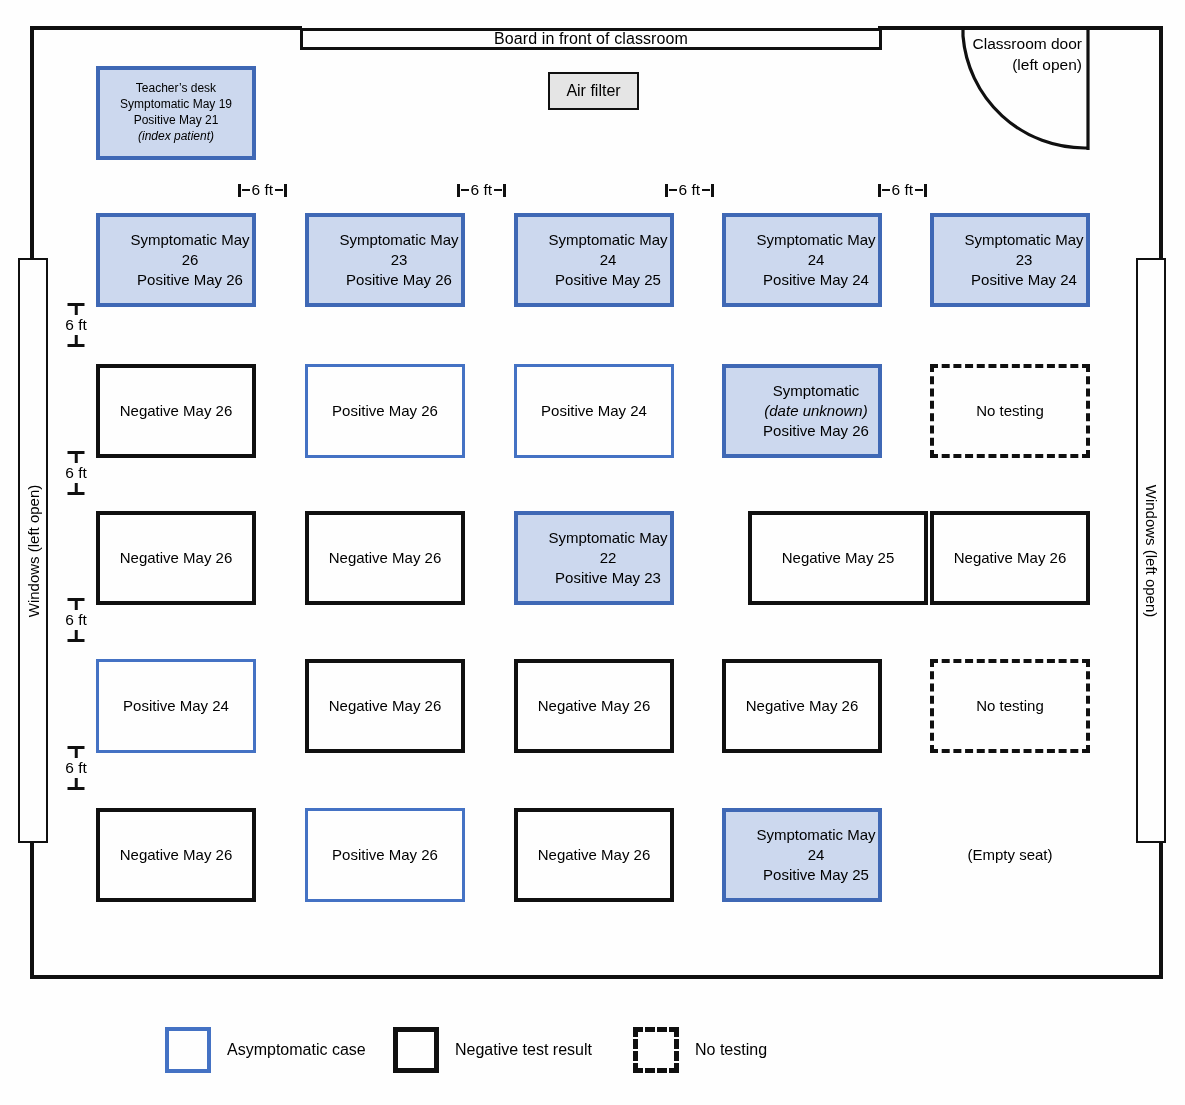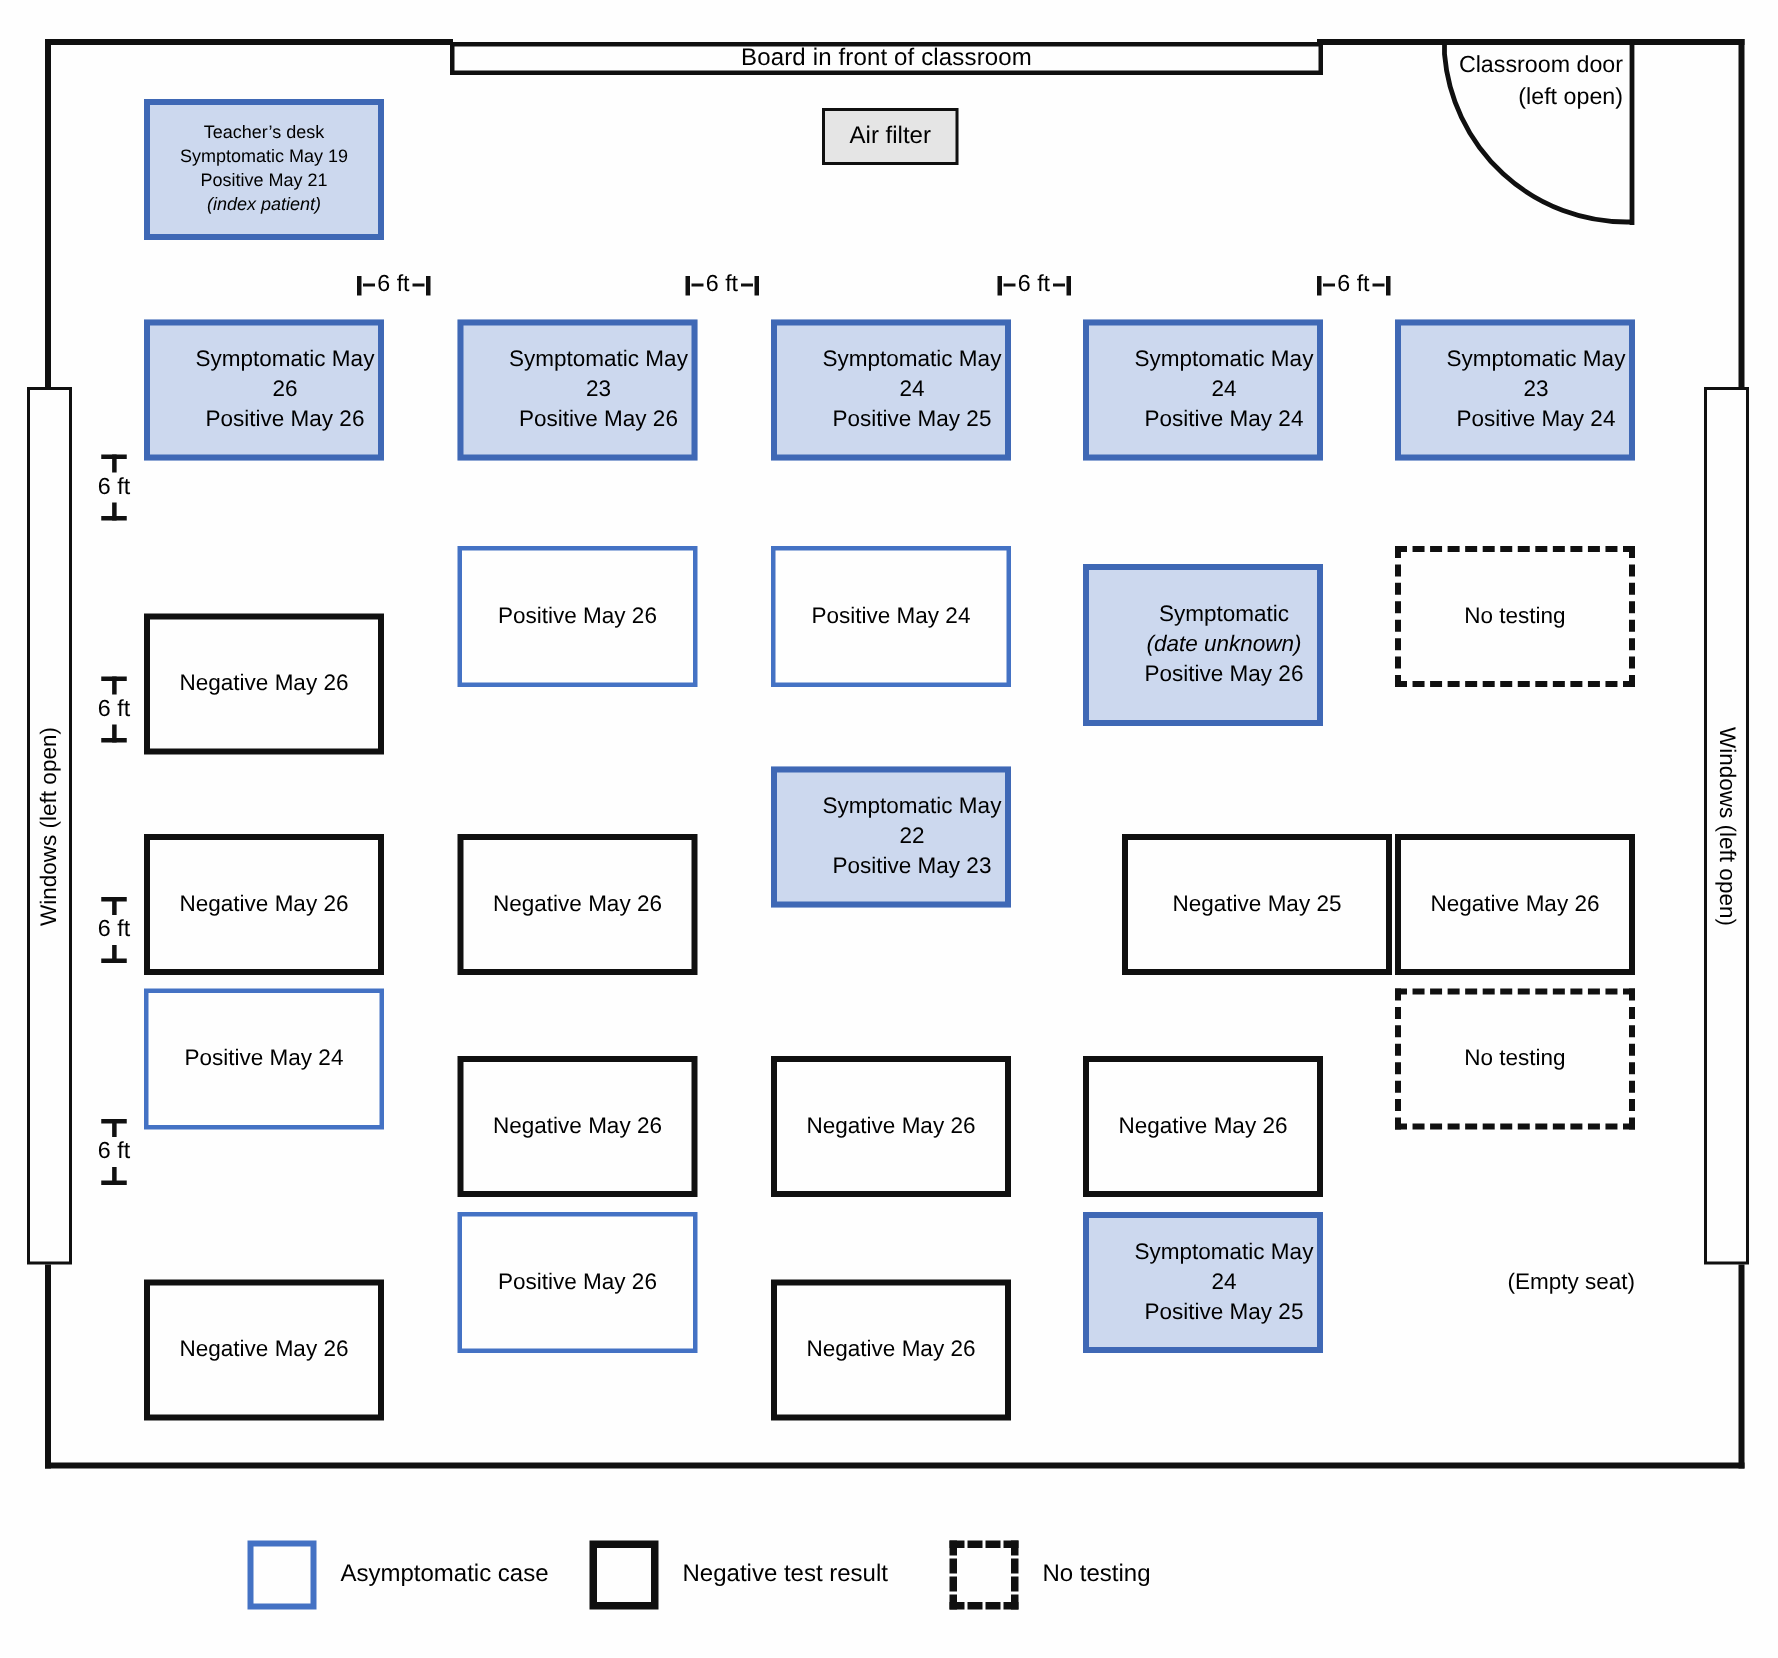"Symptomatic" div.seat { height: 108px -> 94px; top: 376px -> 364px }
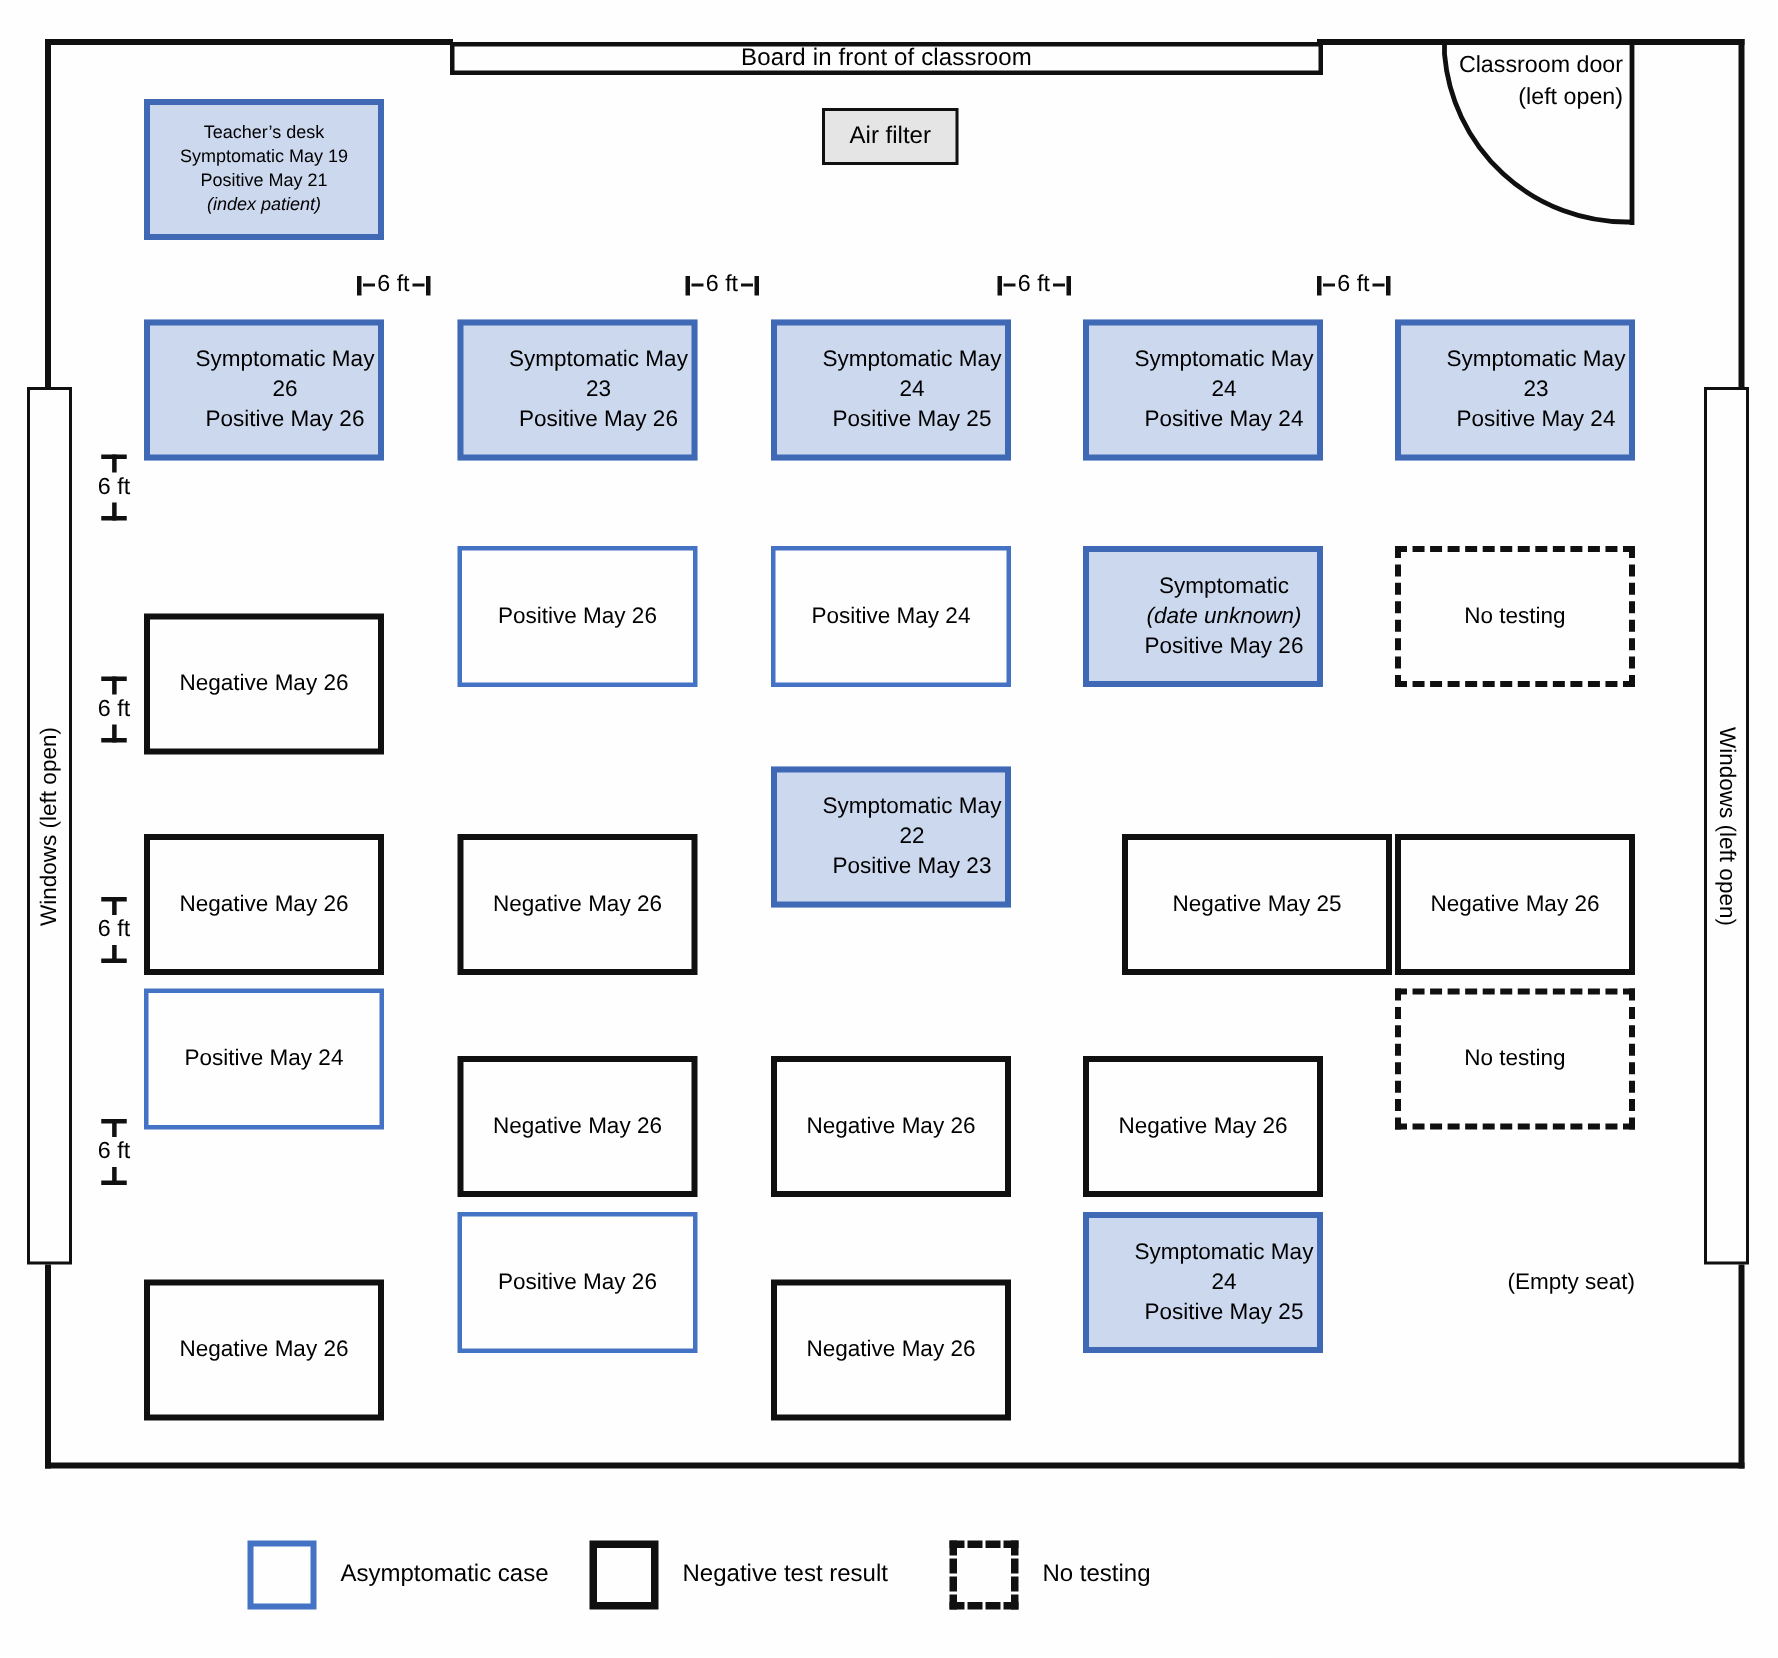"Negative May 26" .seat.negative { margin-top: 45px -> none }
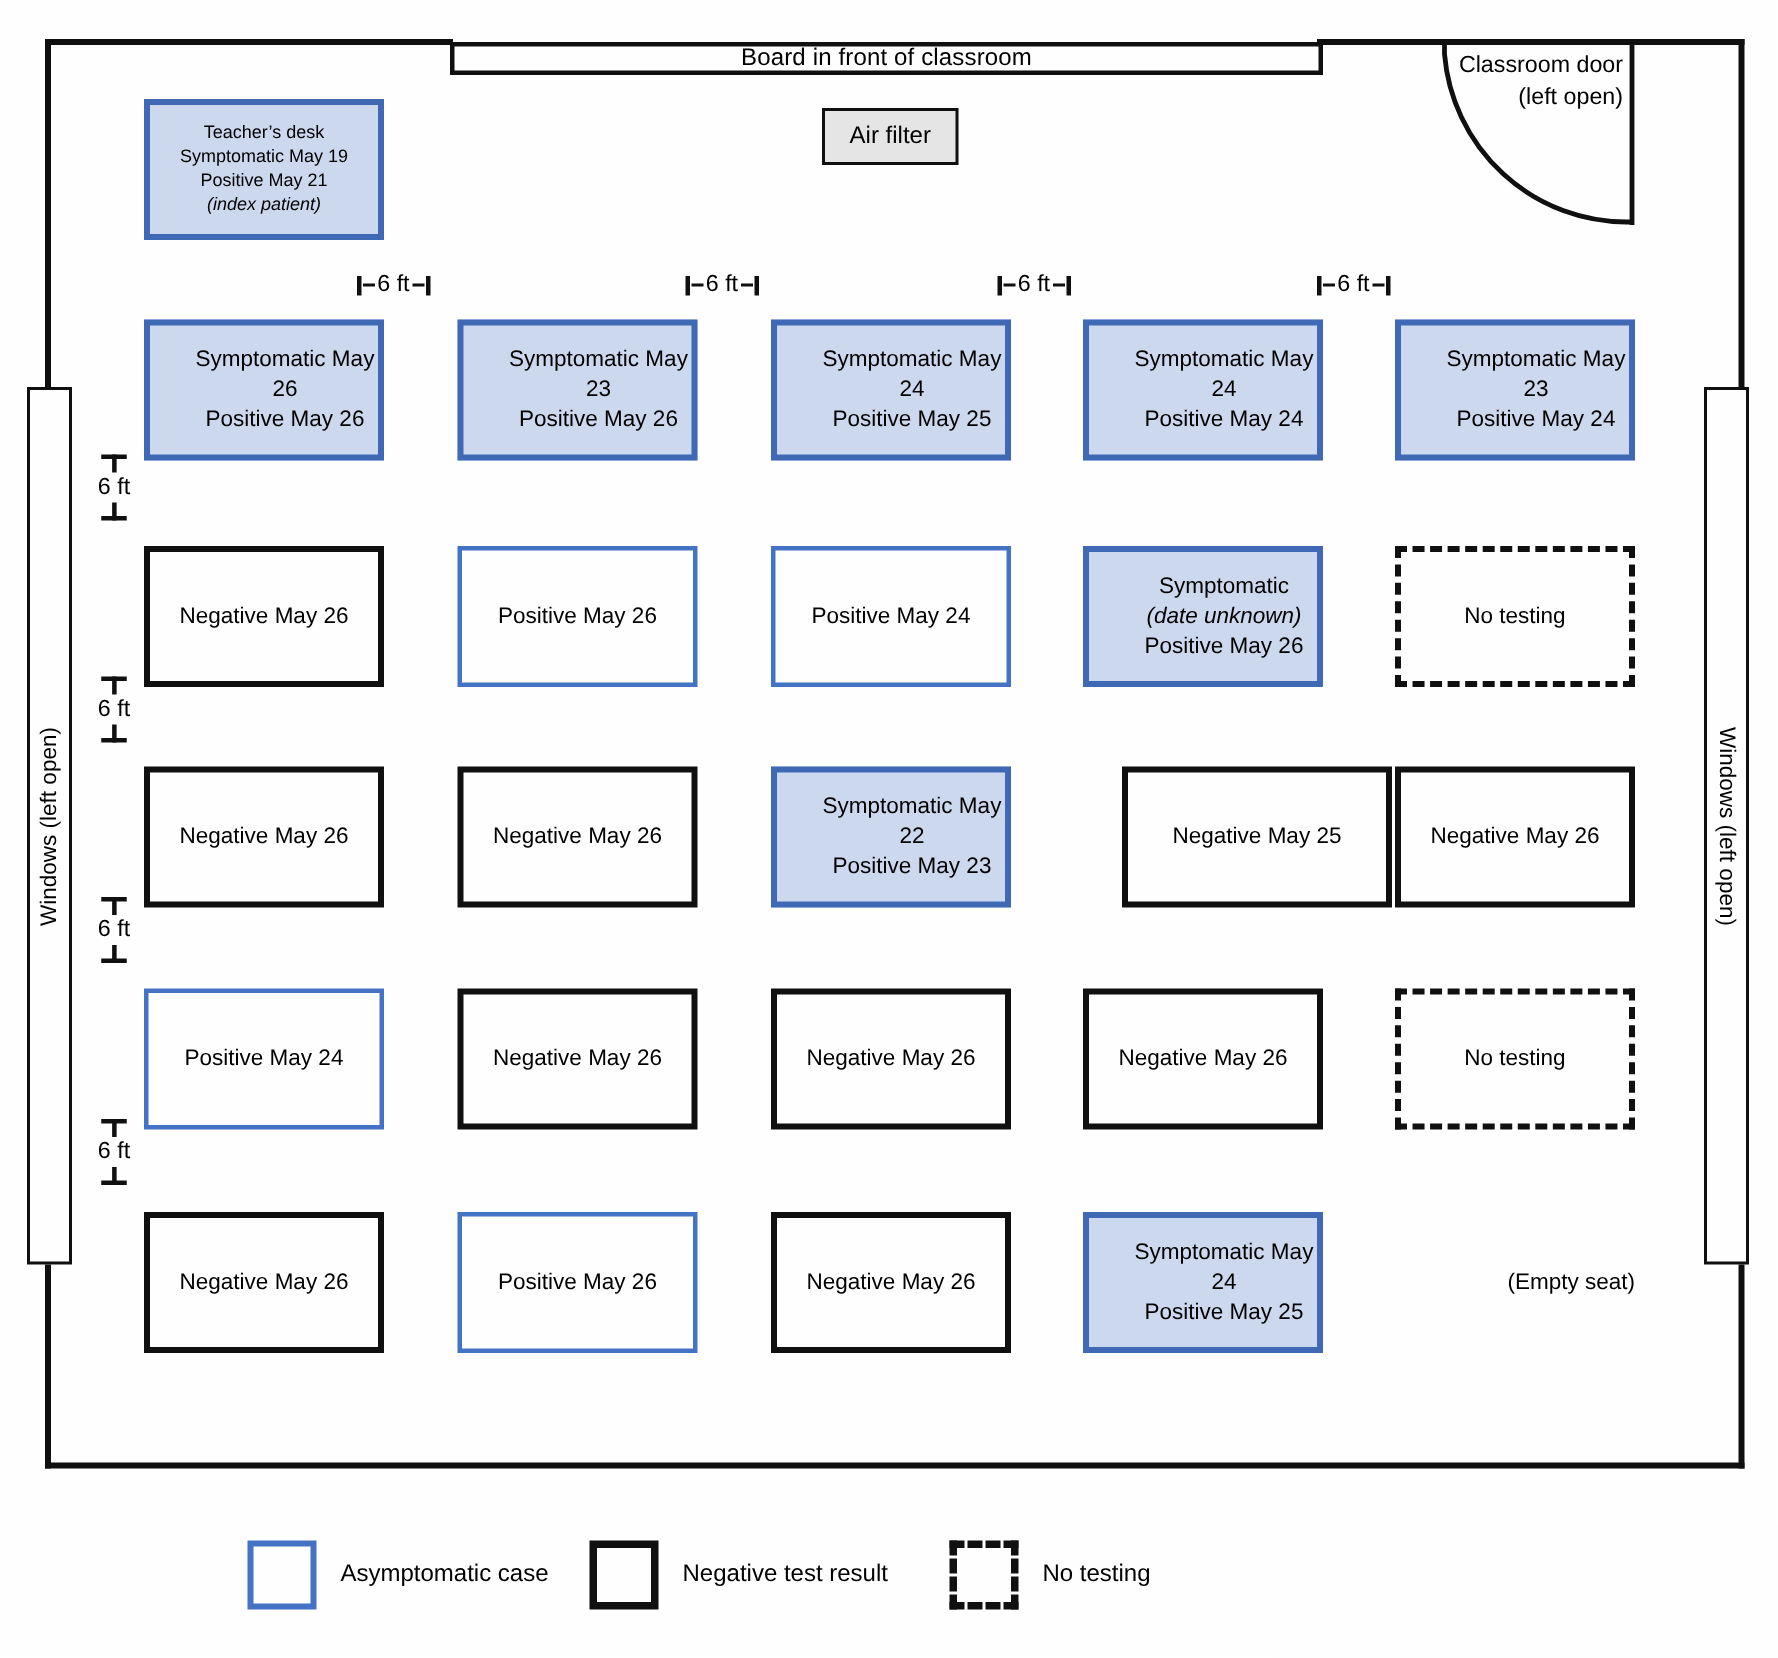"(Empty seat)" .seat.empty { justify-content: flex-end -> none }
